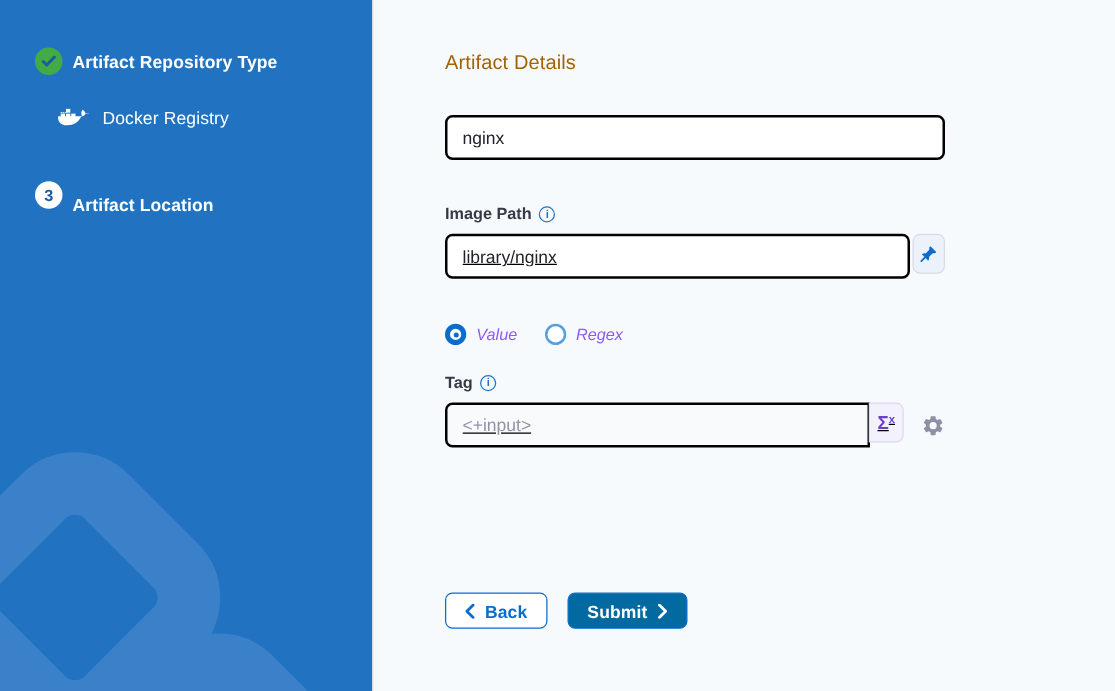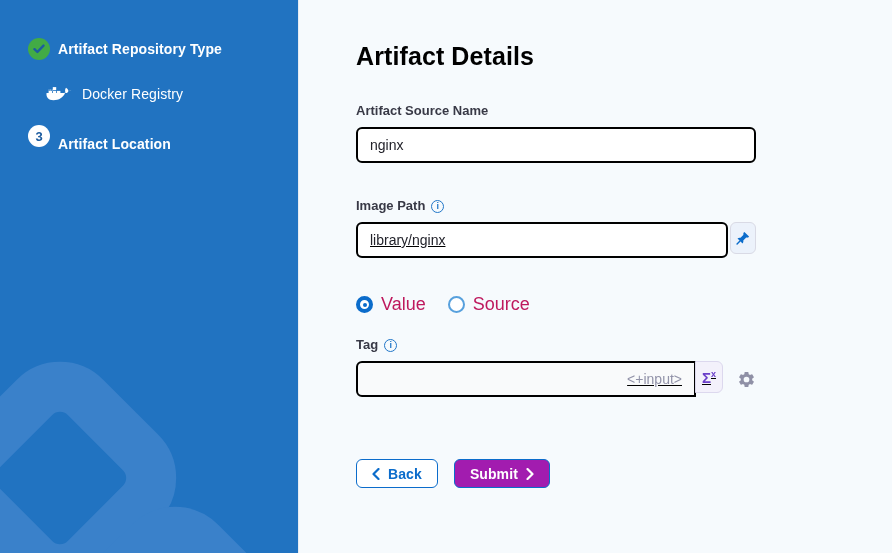"Artifact Details" .page-title { color: #000000 -> #a16207; font-size: 25px -> 16px; font-weight: 700 -> 400 }
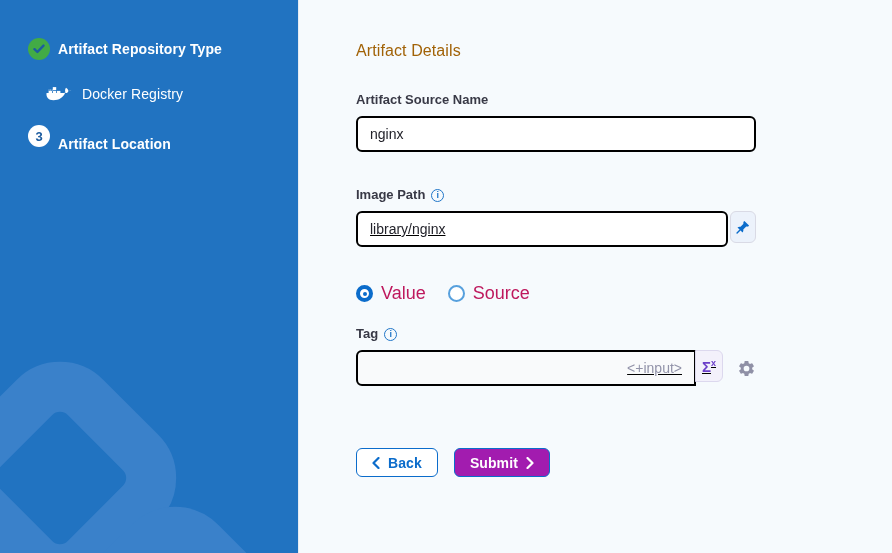"Docker Registry" .step-row.substep { margin-bottom: 20px -> 40px }
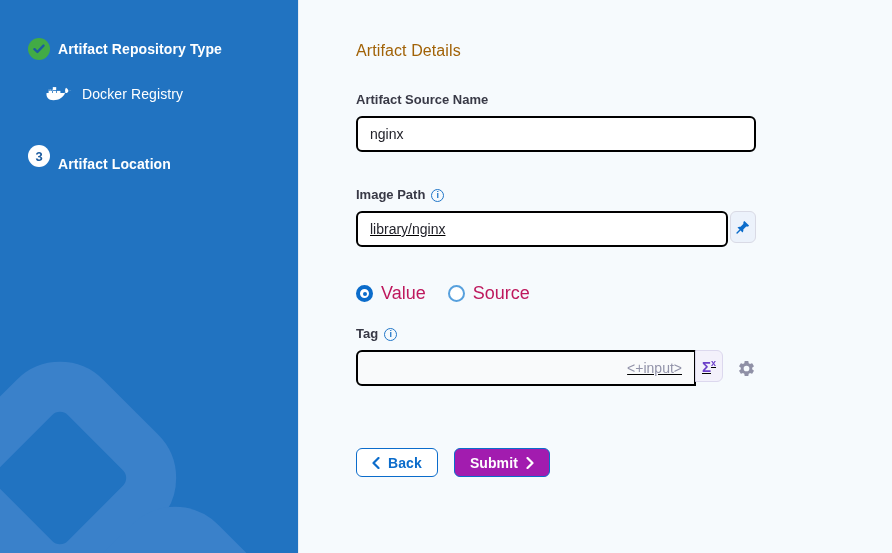"Artifact Source Name" div.field-label { html: <div> <span>Artifact Source Name</span> </div> -> none }
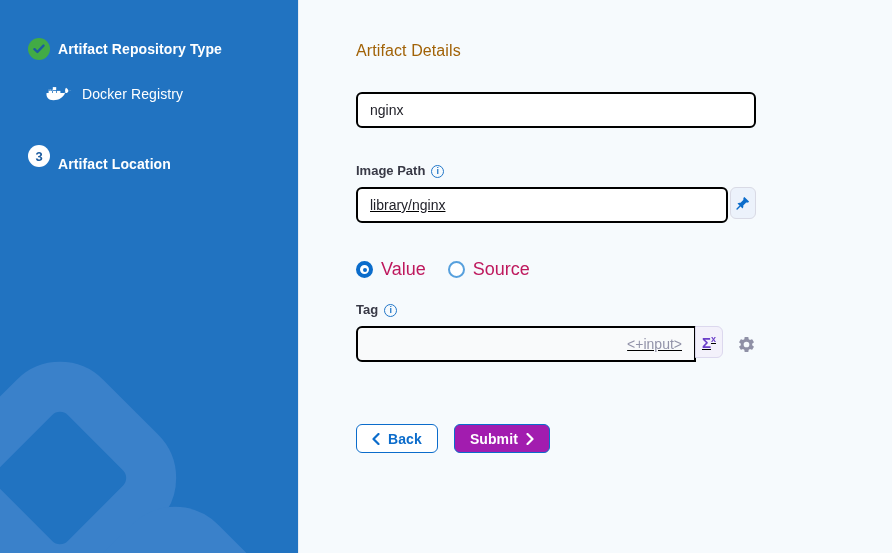"Value" .radio-option .radio-text { color: #be185d -> #8b5cf6; font-size: 18px -> 13px; font-style: none -> italic }
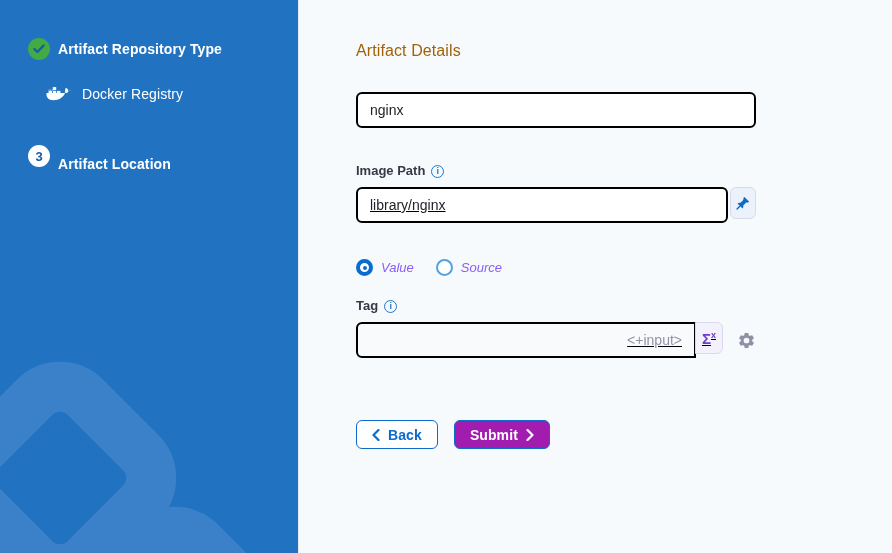"Source" span.radio-text { text: Source -> Regex }
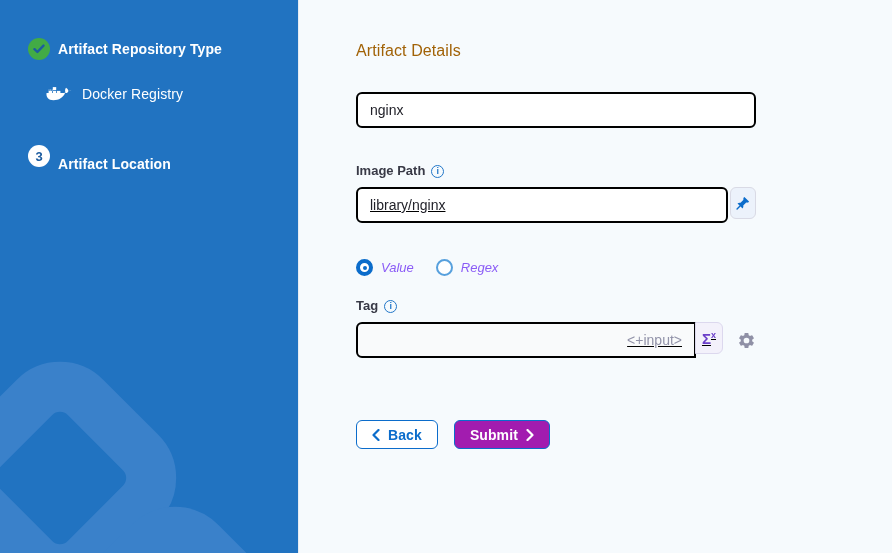"<+input>" .input-disabled { text-align: right -> none }
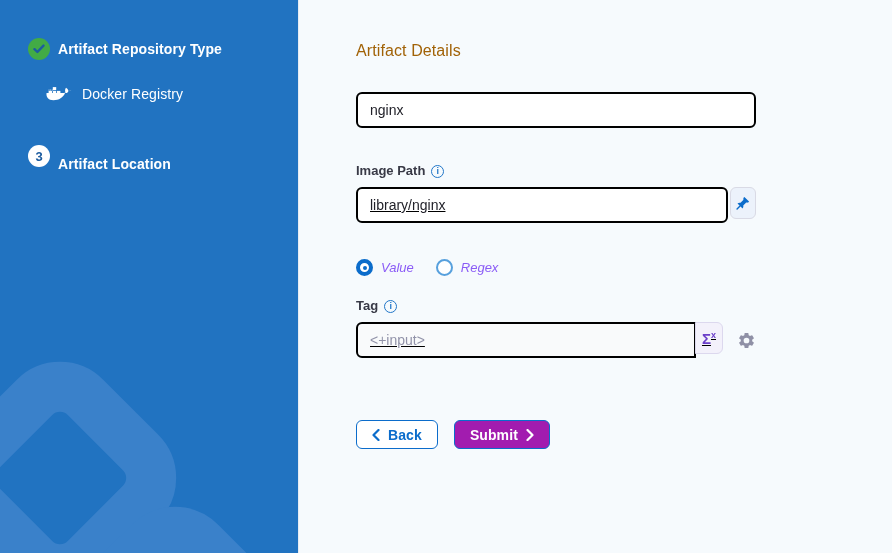"Back" .footer { margin-top: 62px -> 116px }
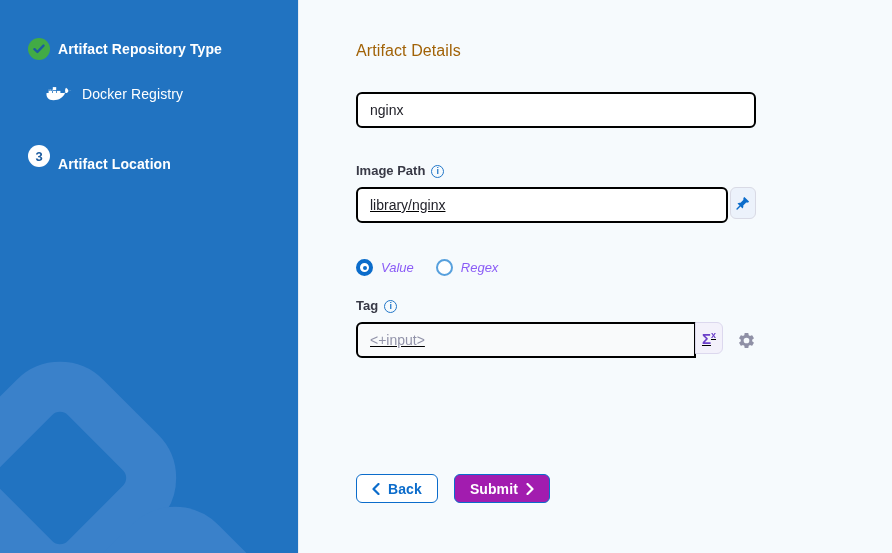"Submit" .btn-submit { background: #a21caf -> #0369a1 }
